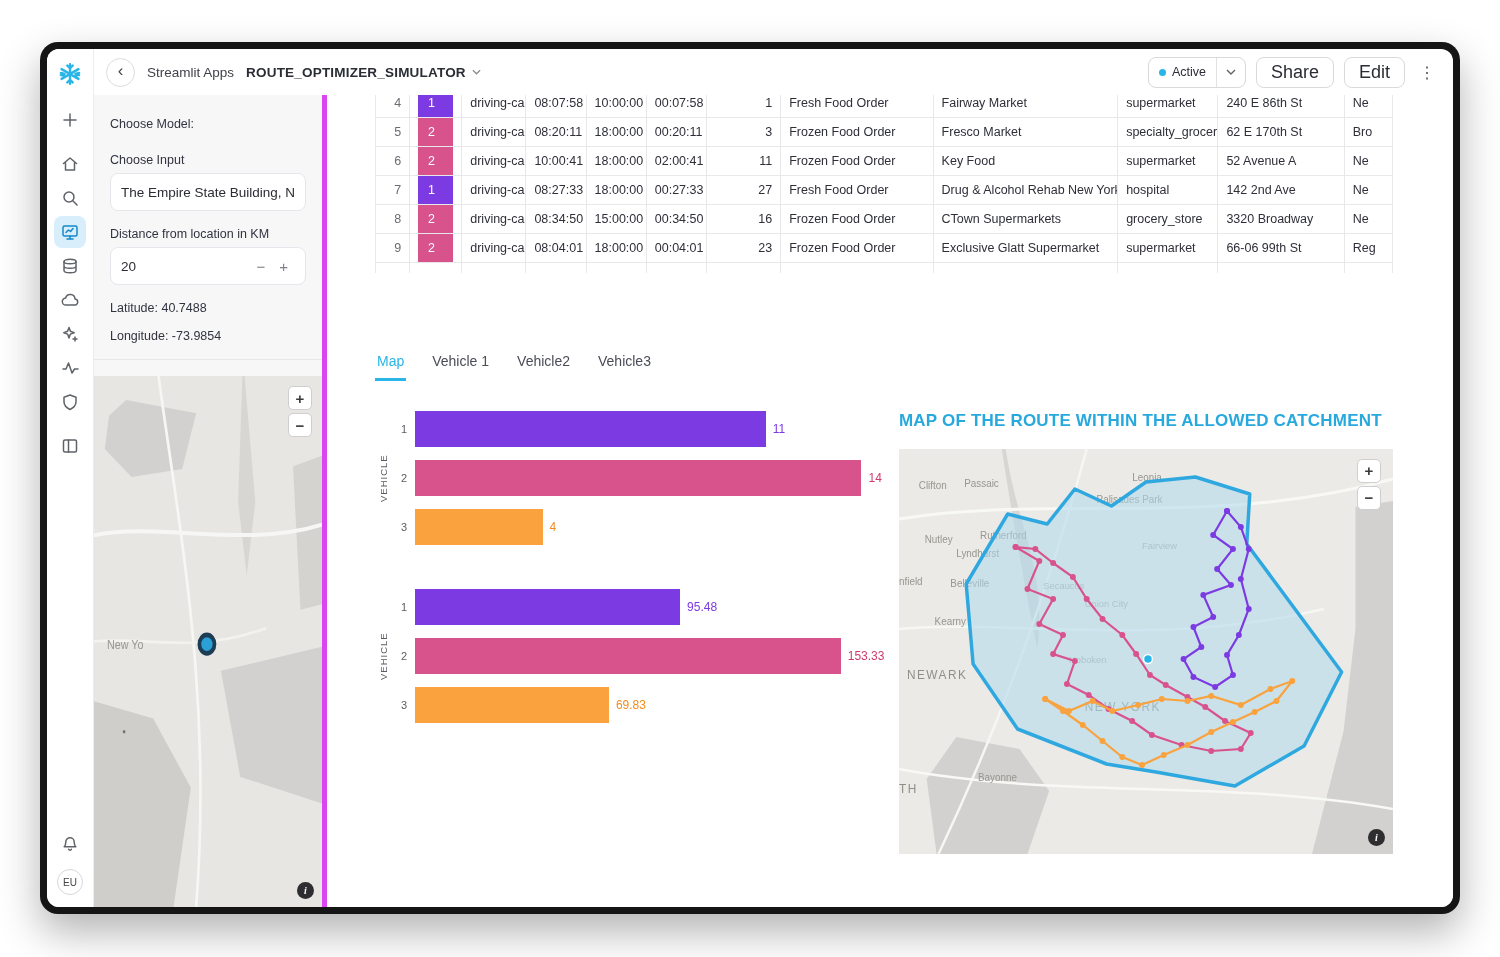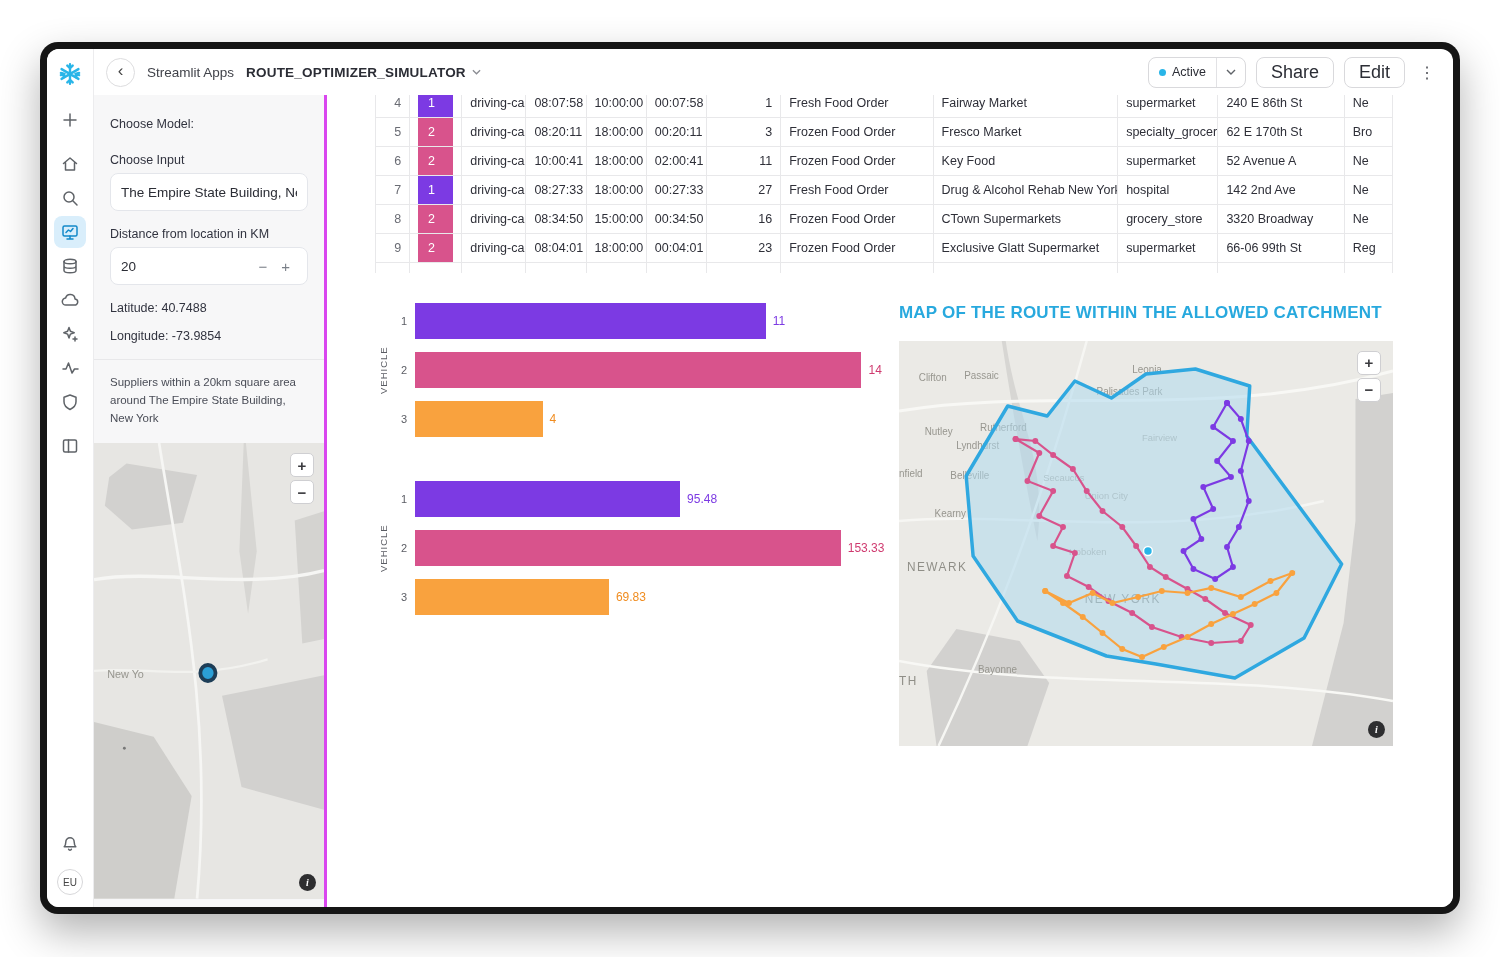"Choose Model:" .sidebar { border-right: 3px solid #d946ef -> 5px solid #d946ef; padding: 14px 16px 8px -> 14px 16px 0 }
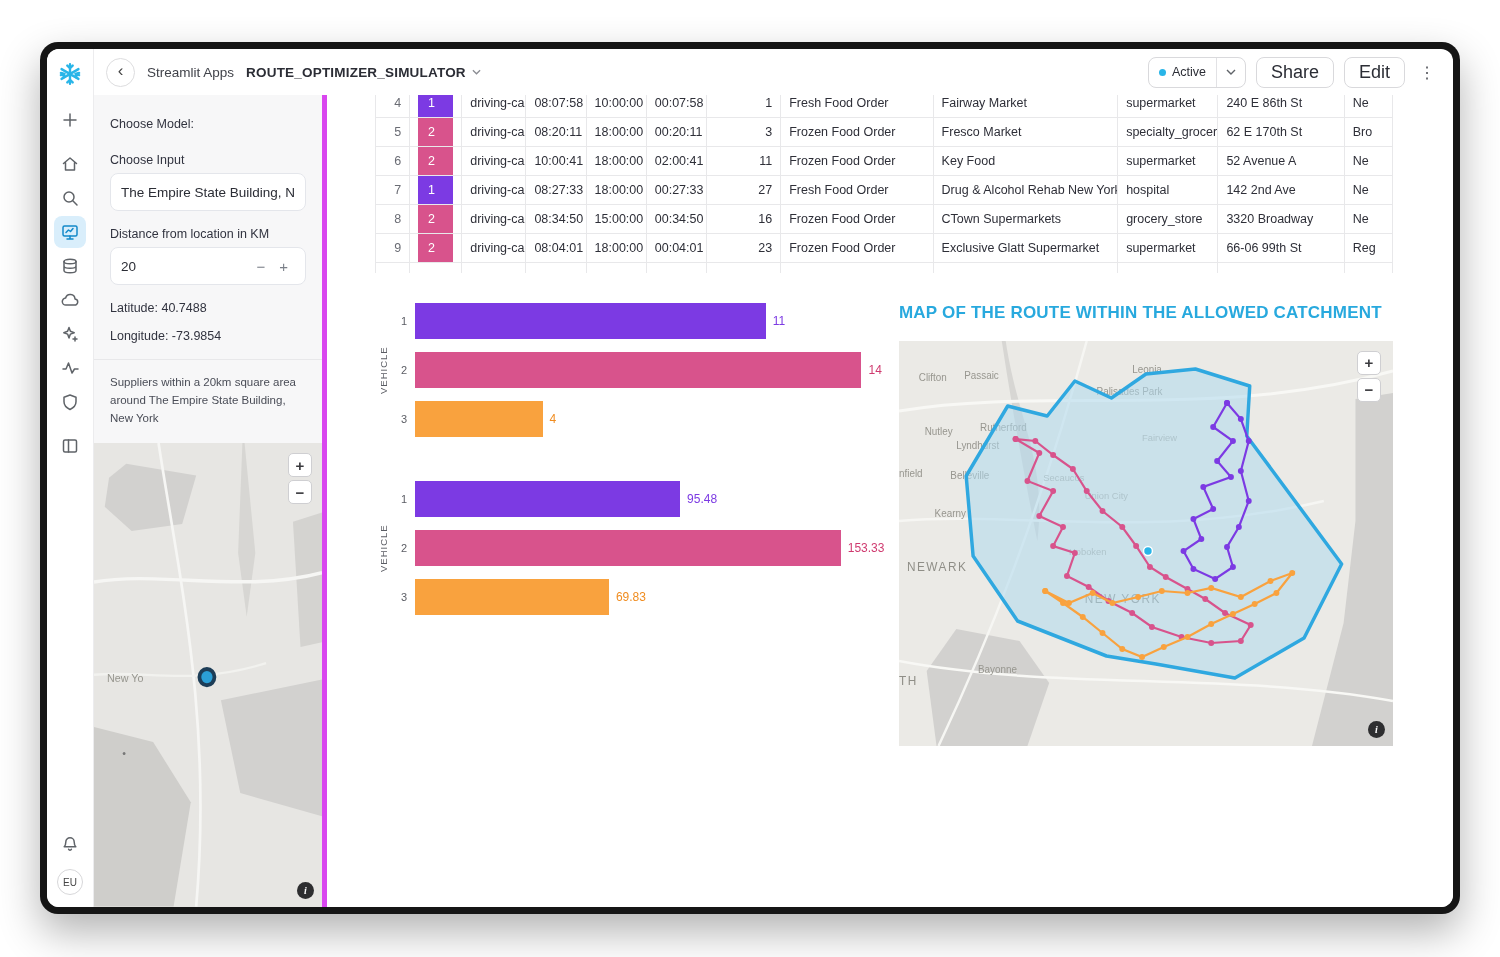"Map" div.tabs { html: none -> <div> <div>Map</div> <div>Vehicle 1</div> <div>Vehicle2</div> <div>Vehicle3</div> </div> }
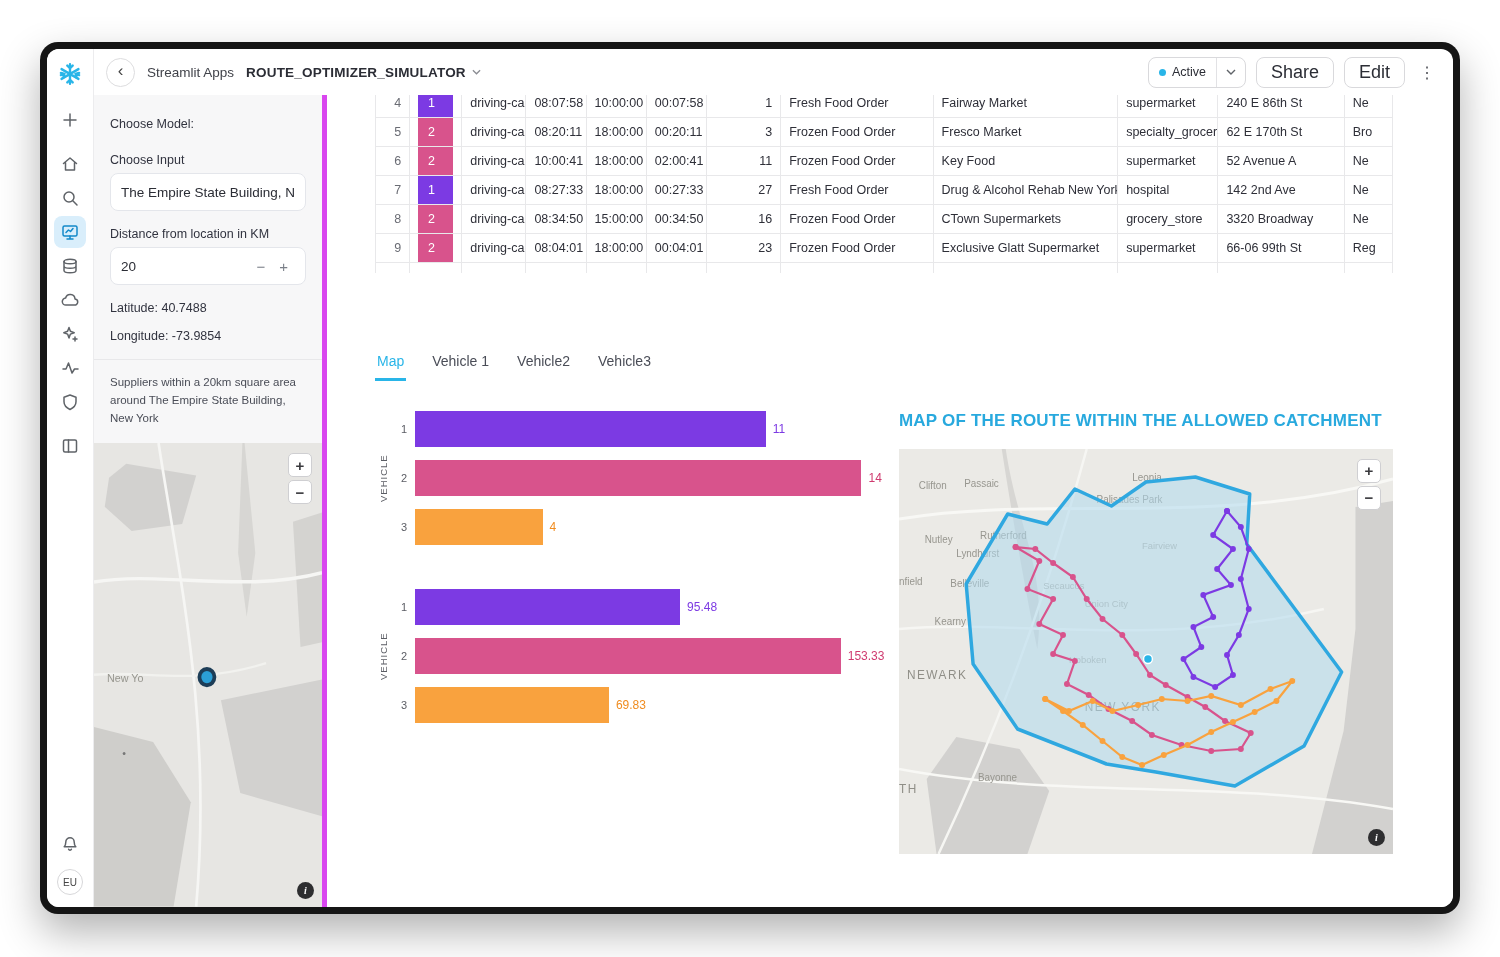"Suppliers within a 20km square" div.sb-desc { html: <div>Suppliers within a 20km square area around The Empire State Building, New York</div> -> none }
